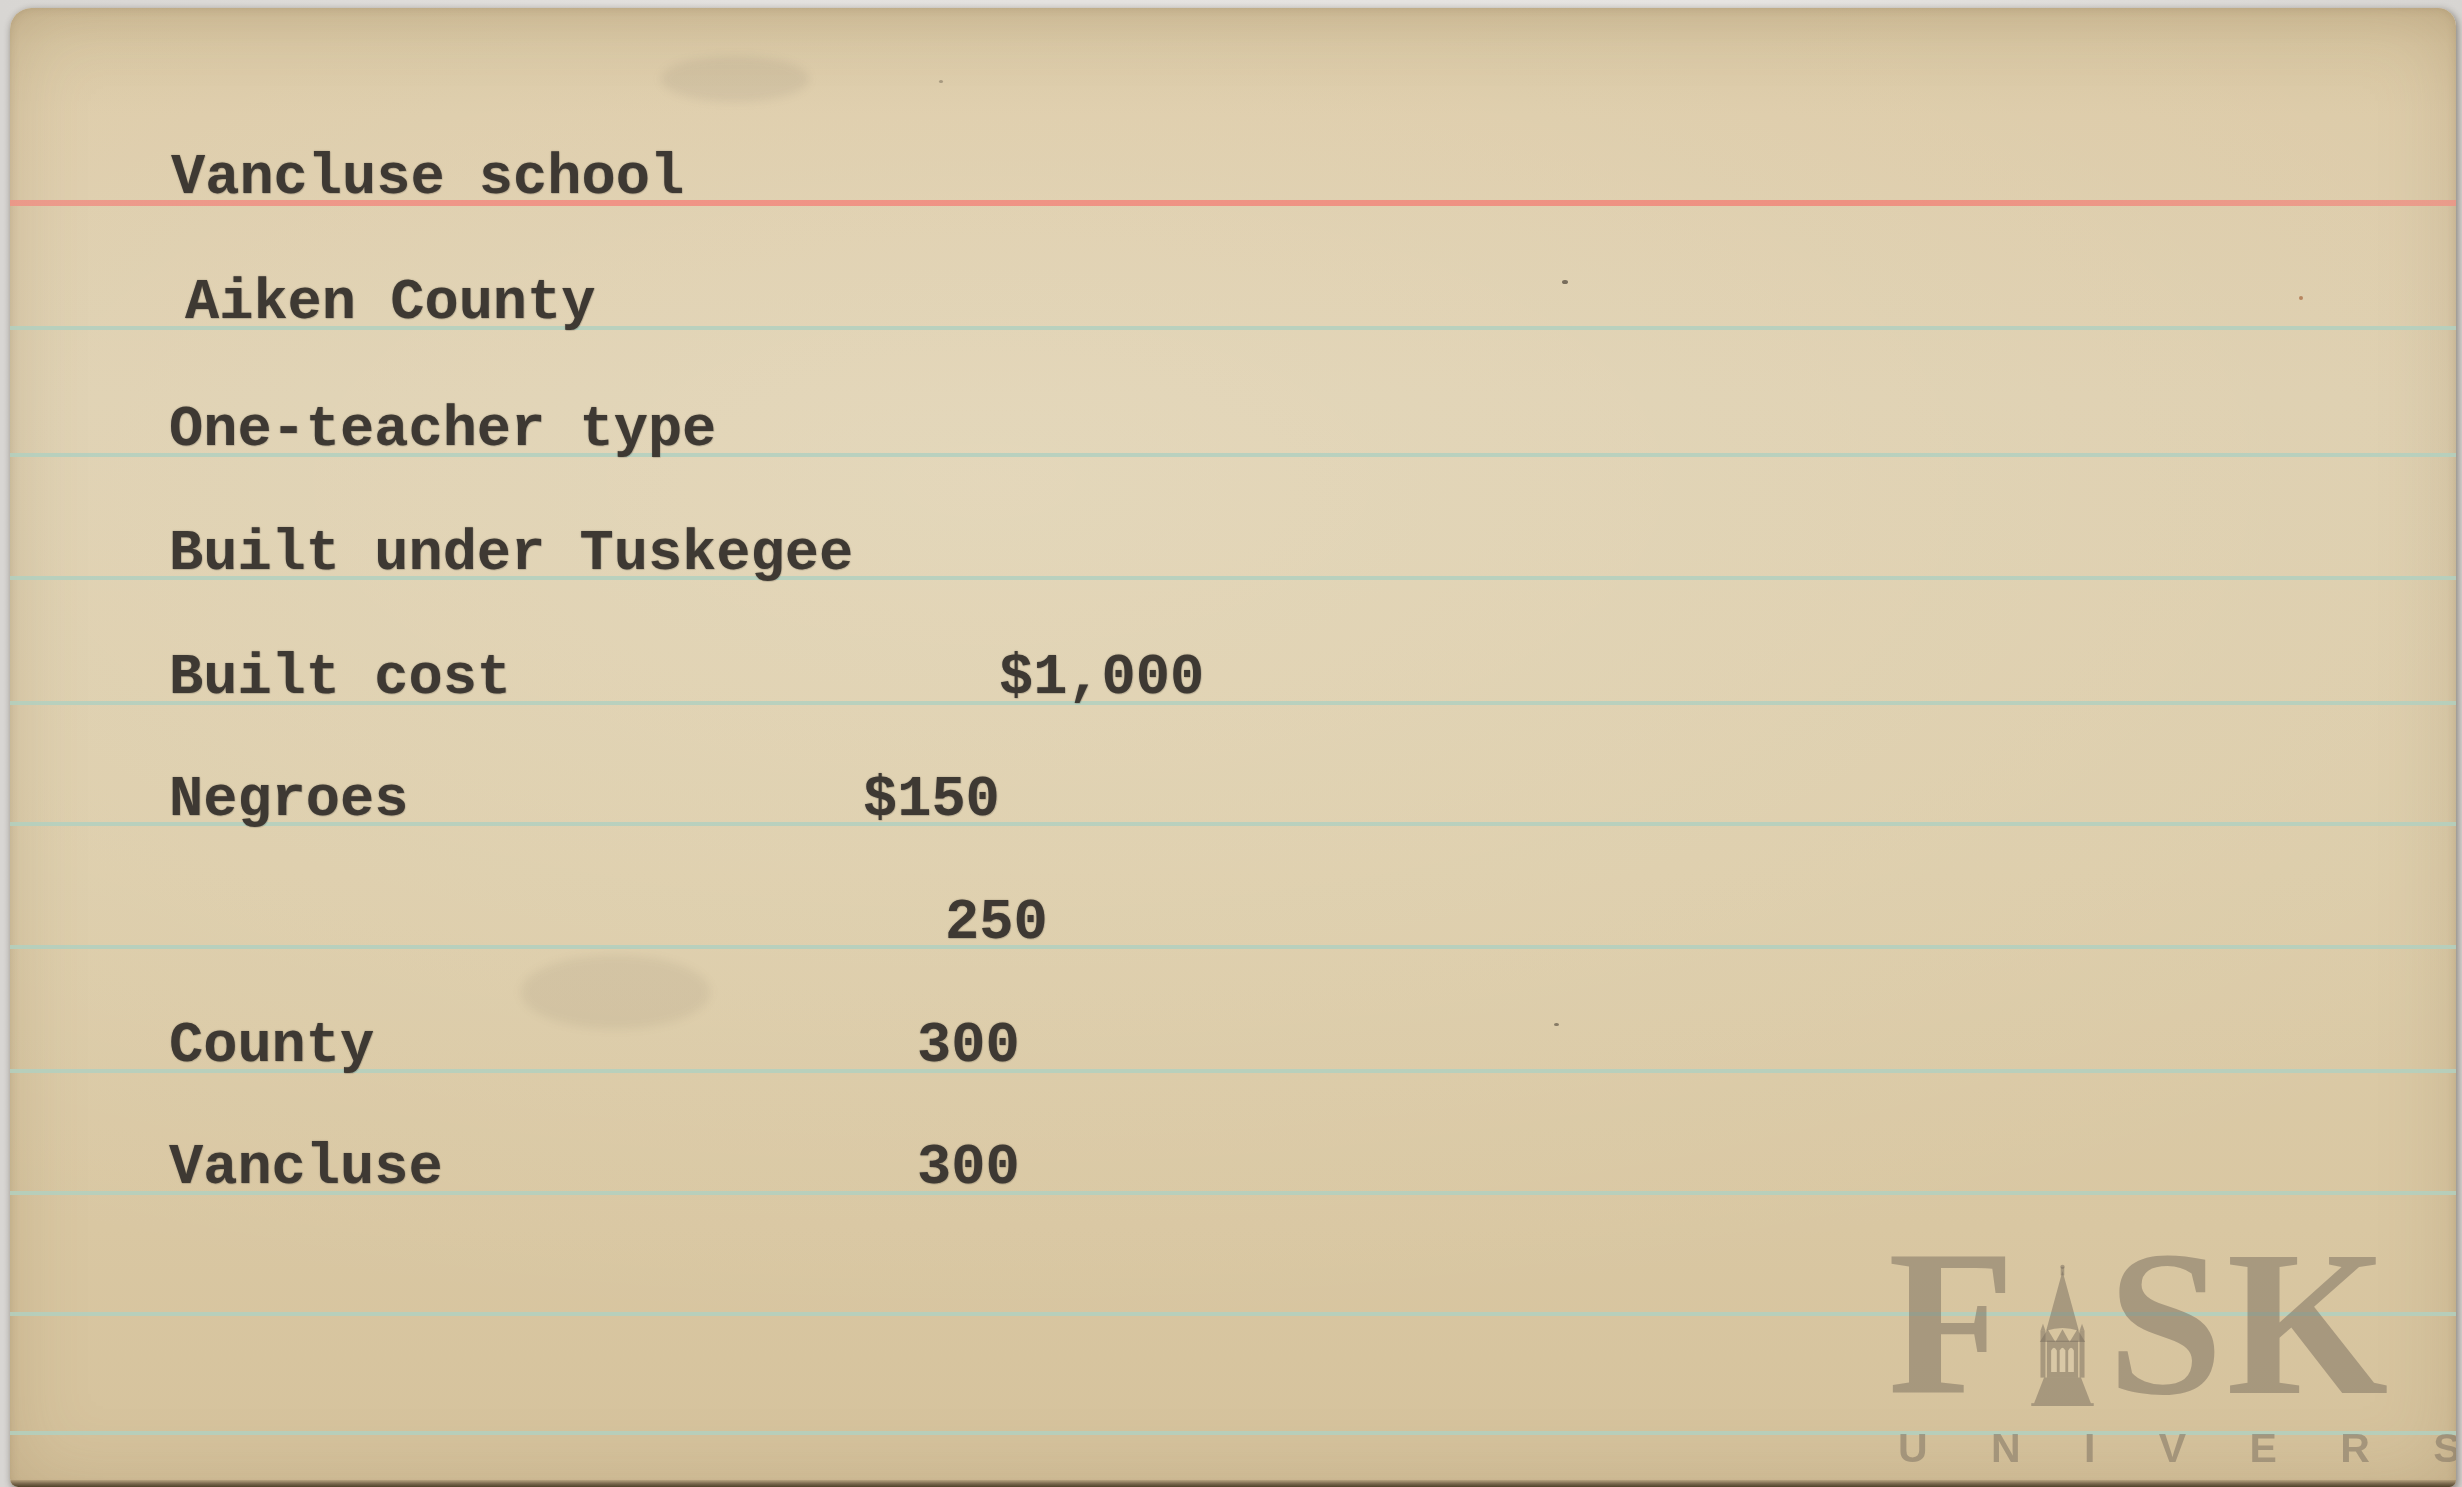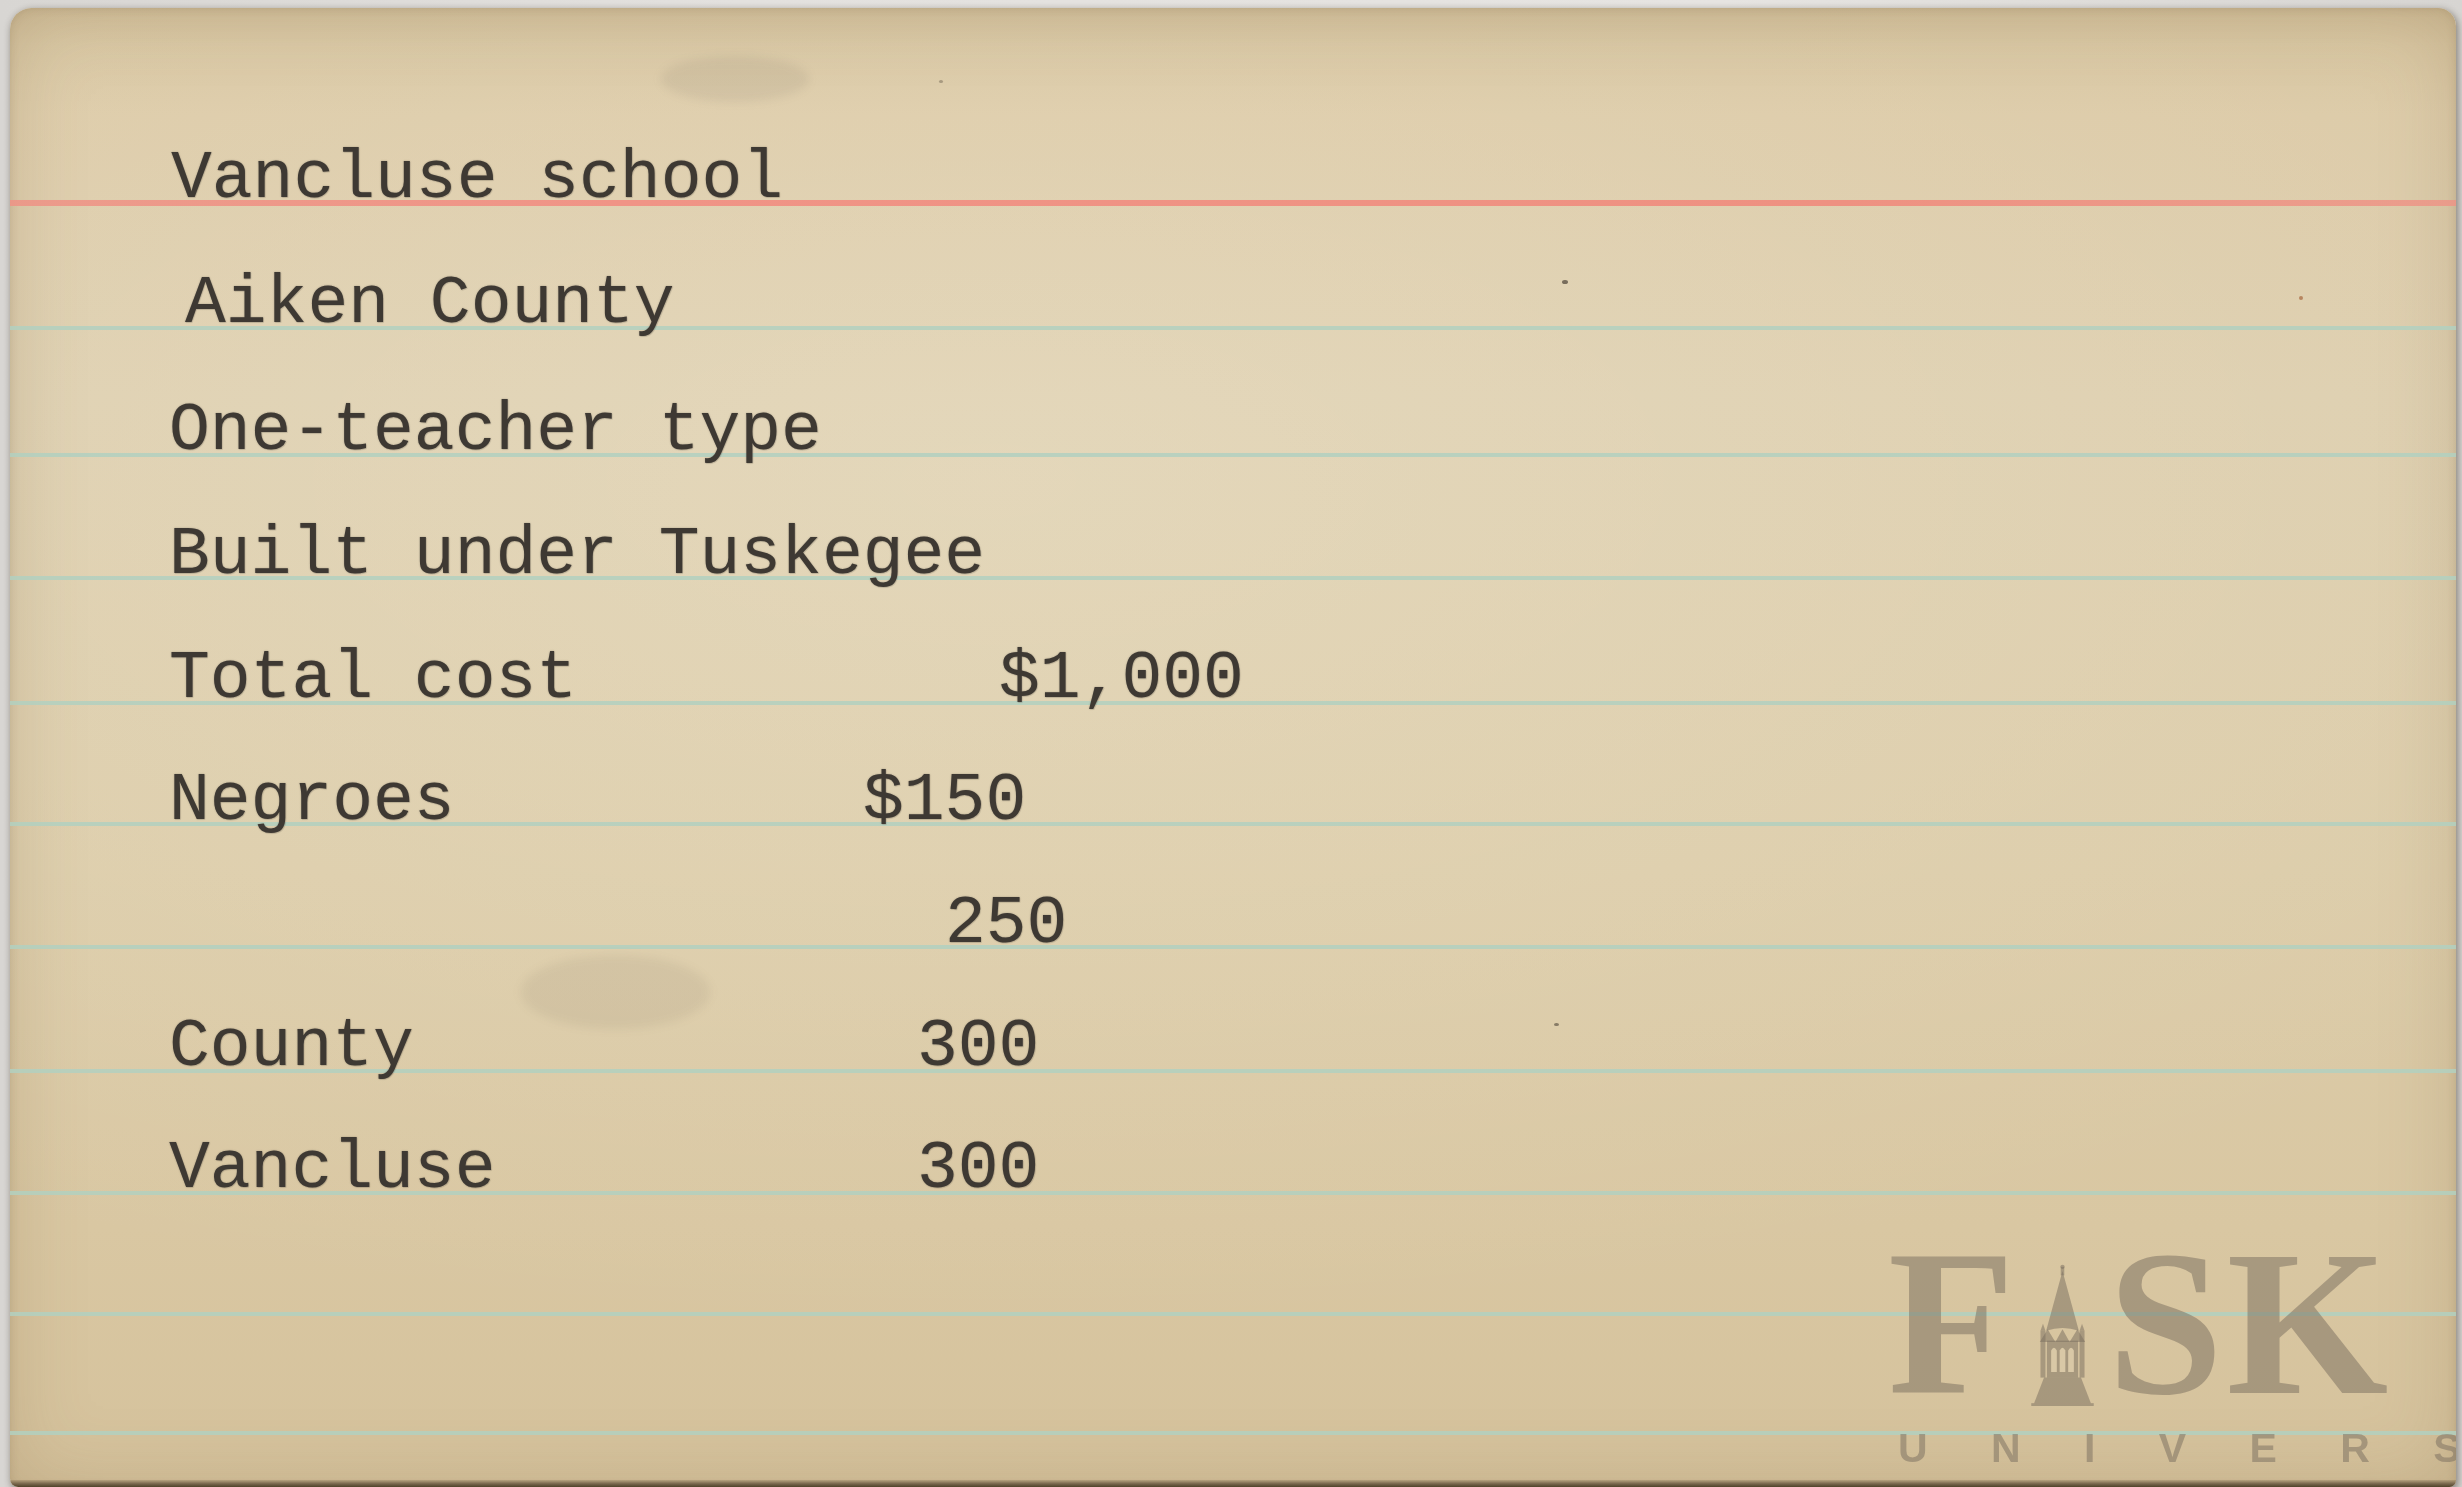"Vancluse school" .typed { font-size: 68px -> 57px; font-weight: 400 -> 700 }
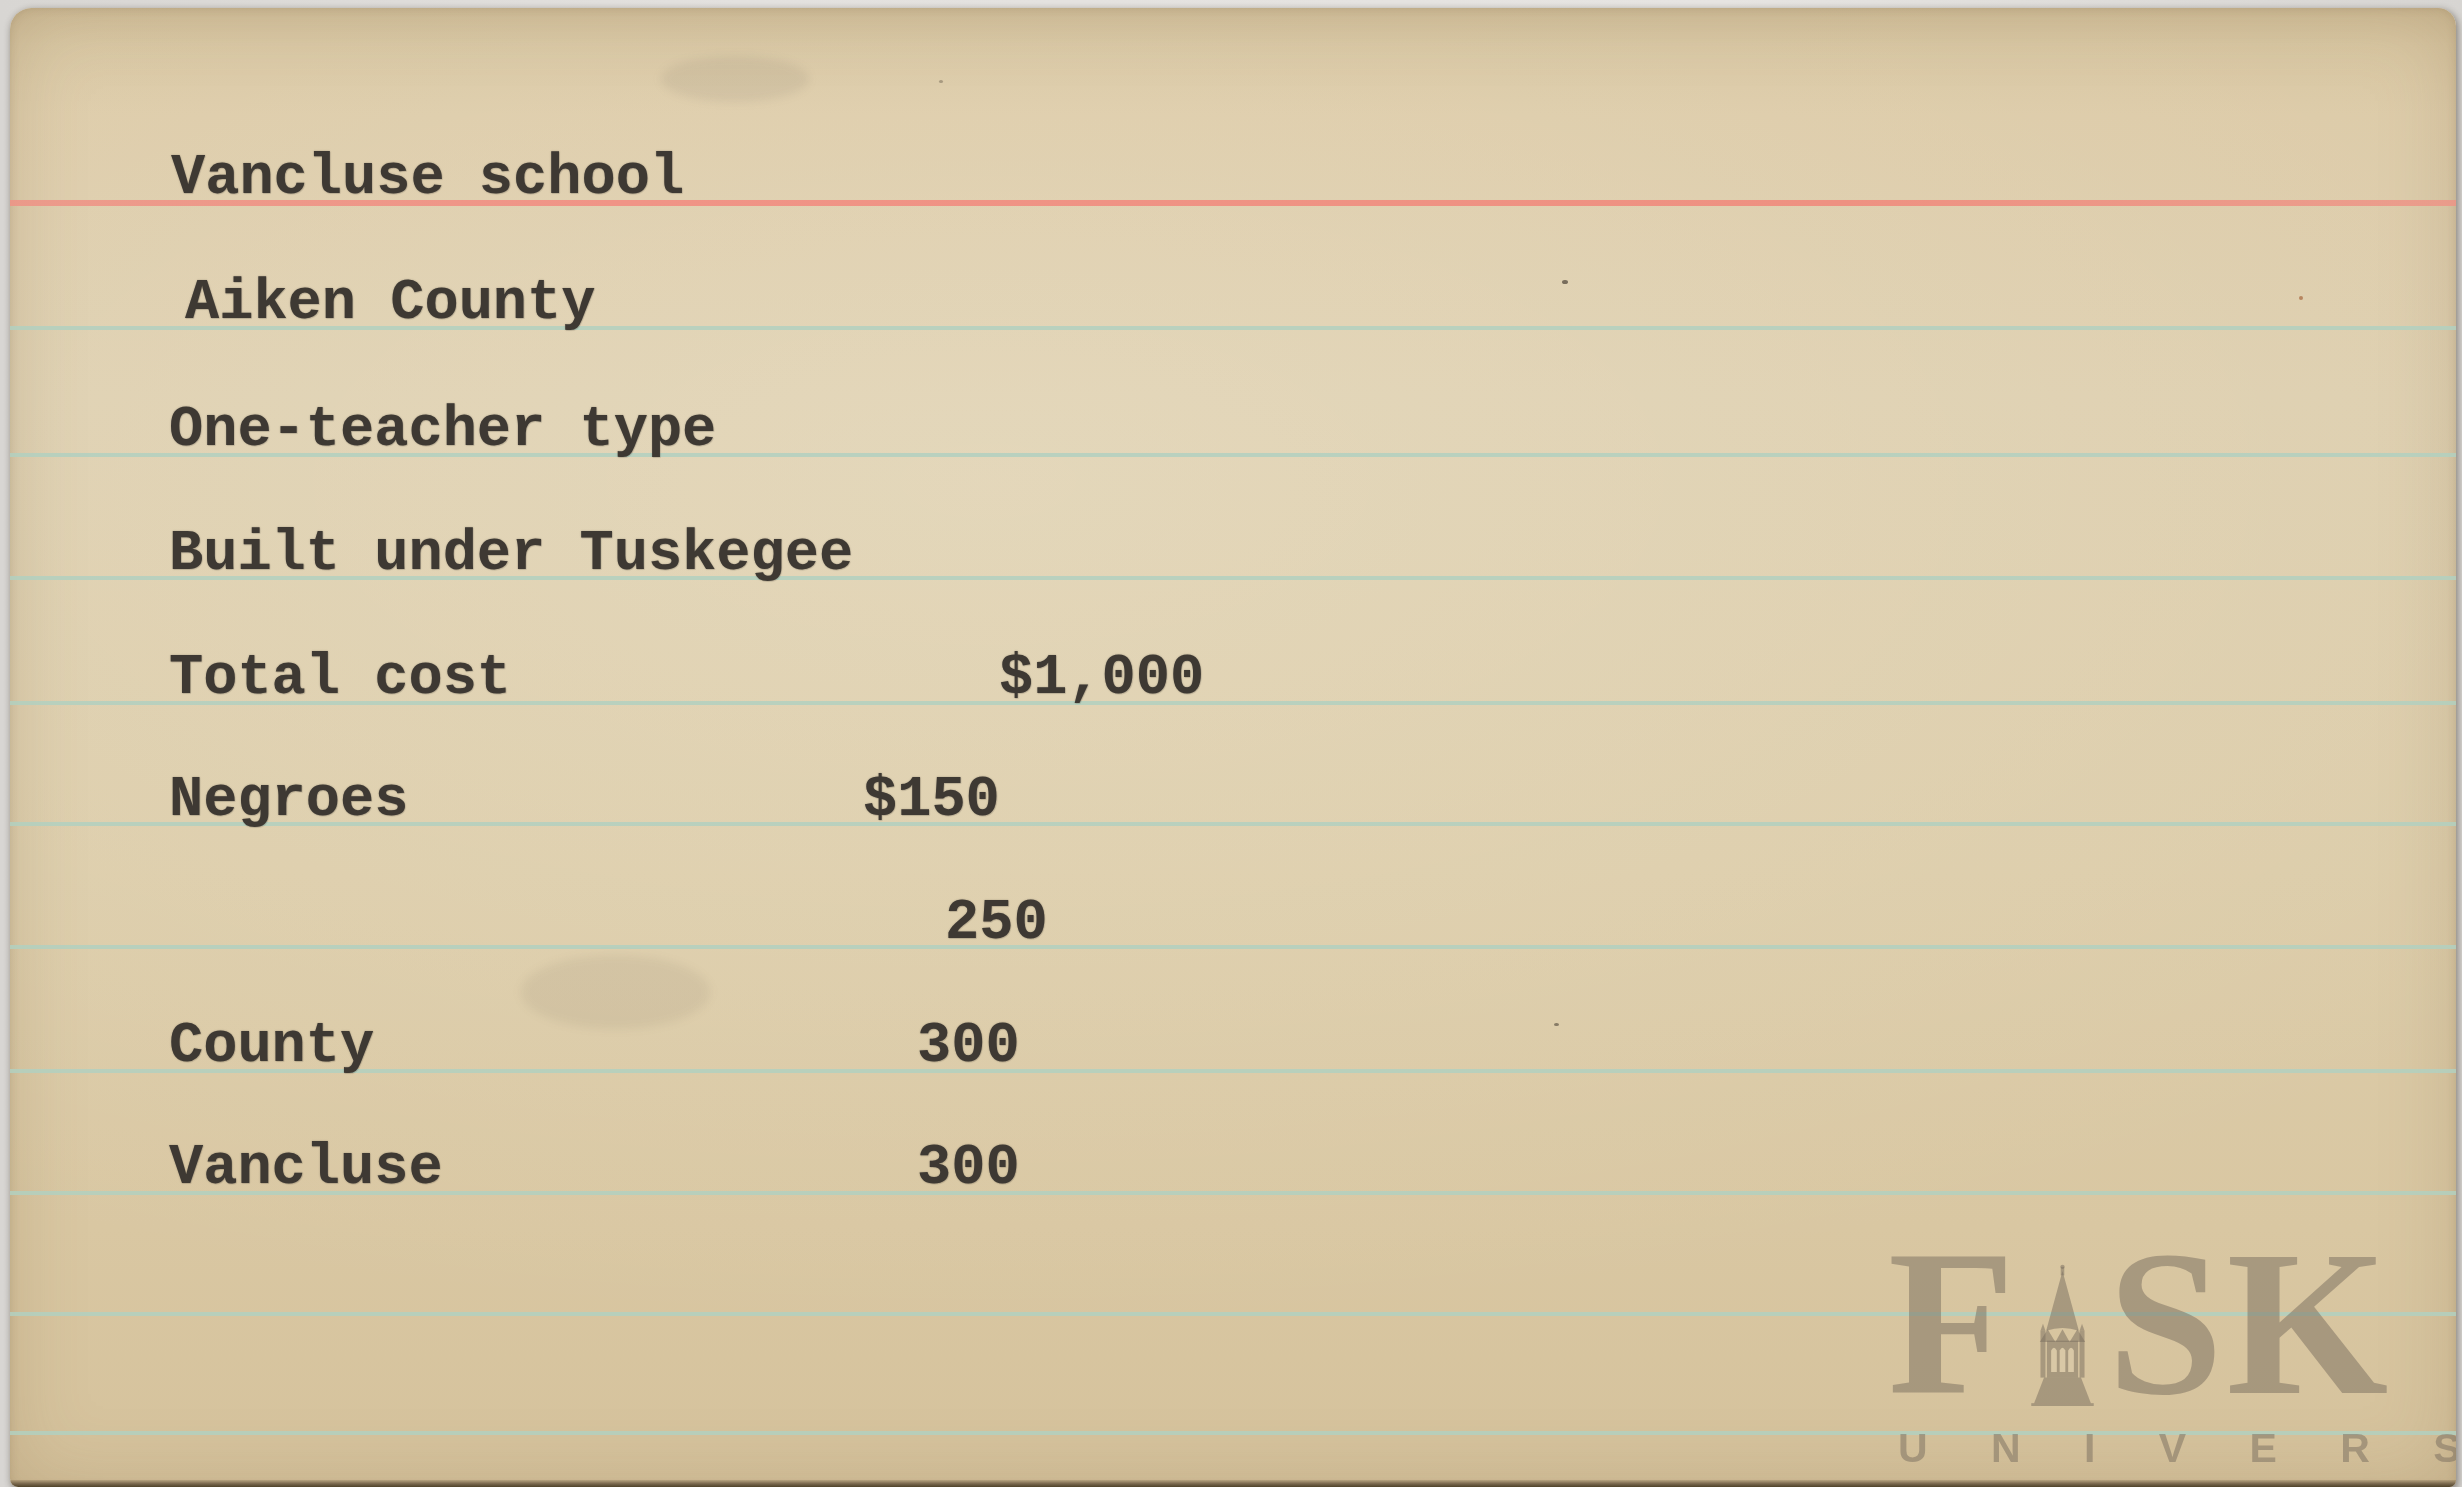"Total cost" span.typed { text: Total -> Built }
